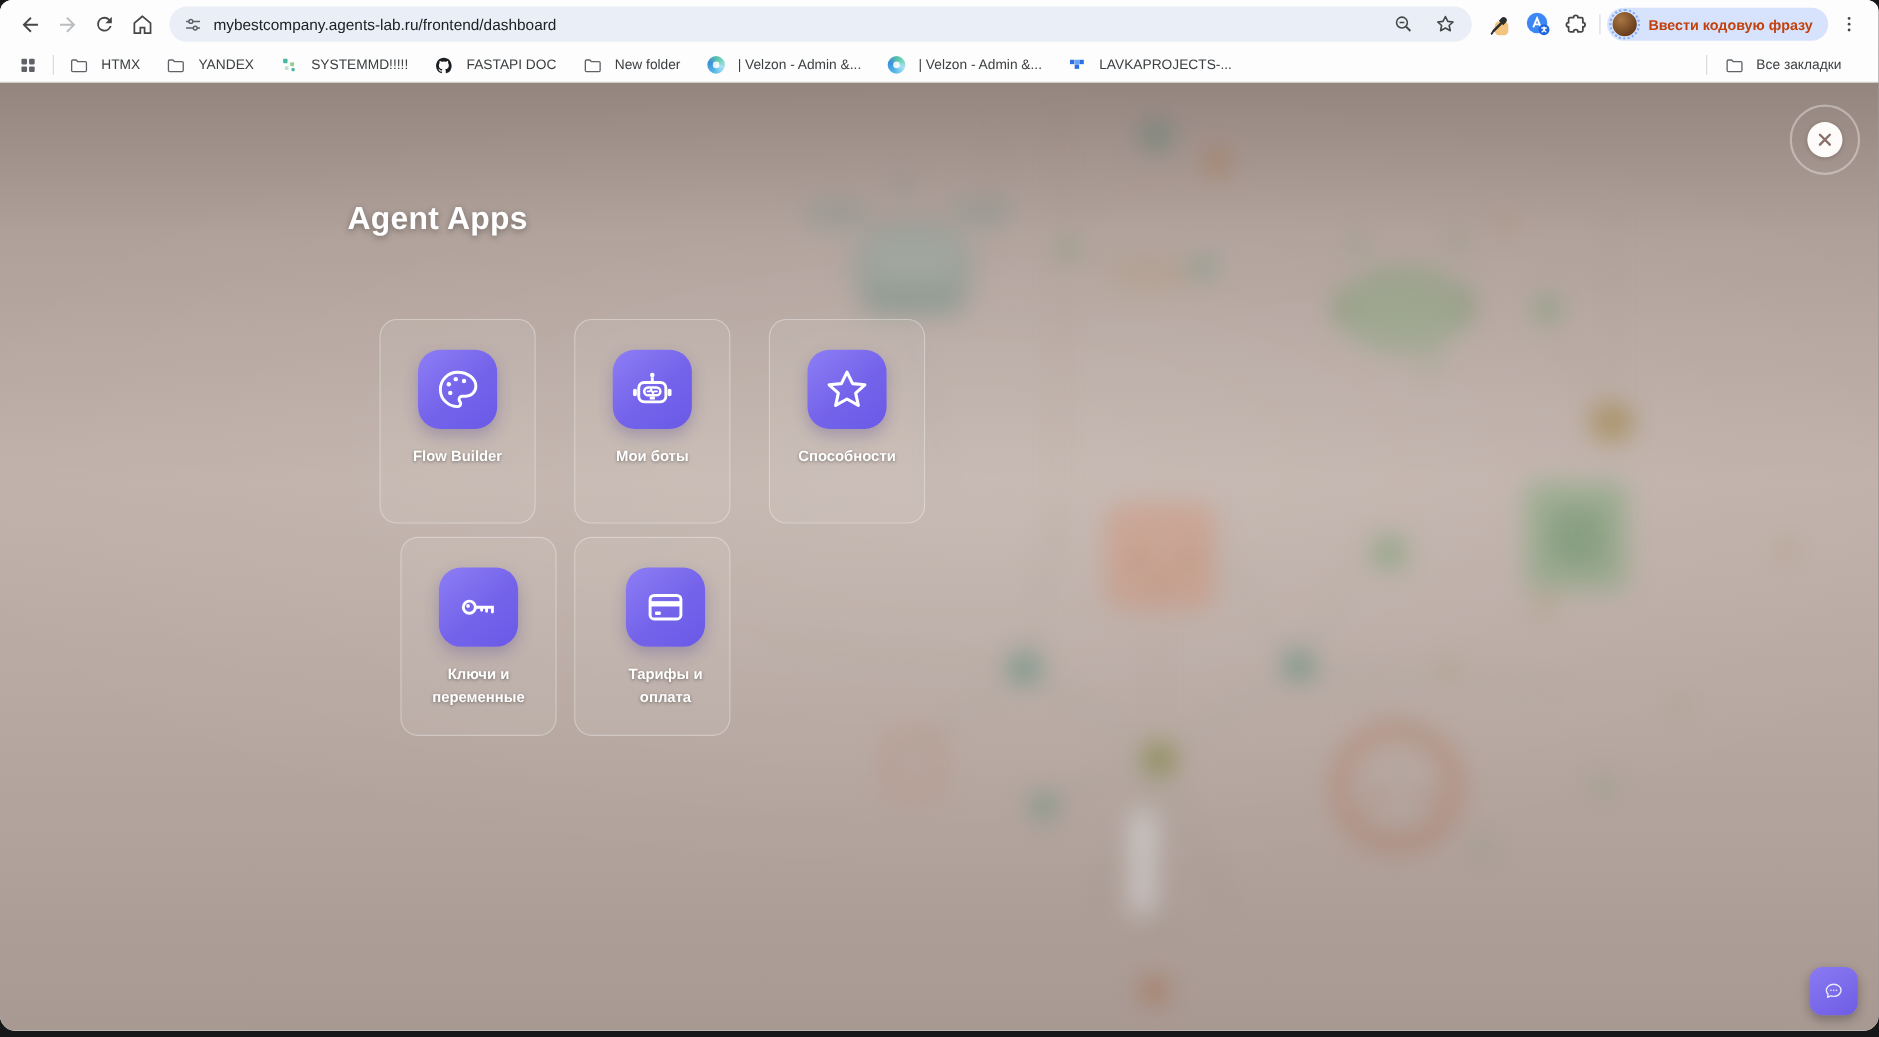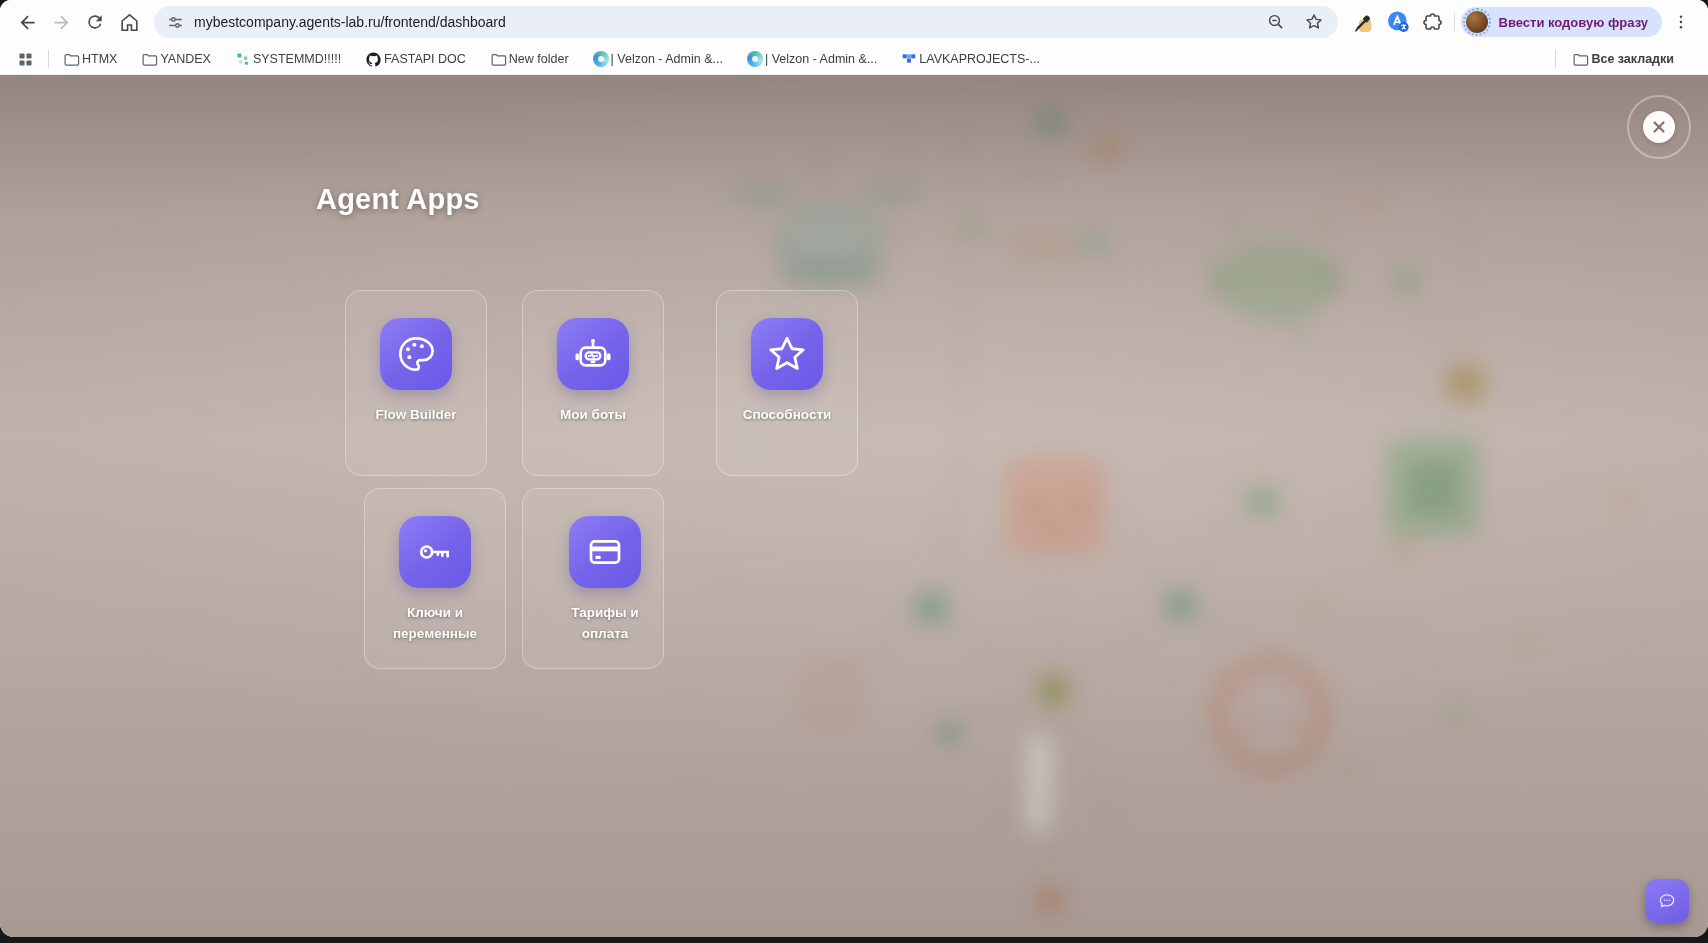"Ввести кодовую фразу" .profile-label { color: #701a75 -> #c2410c }
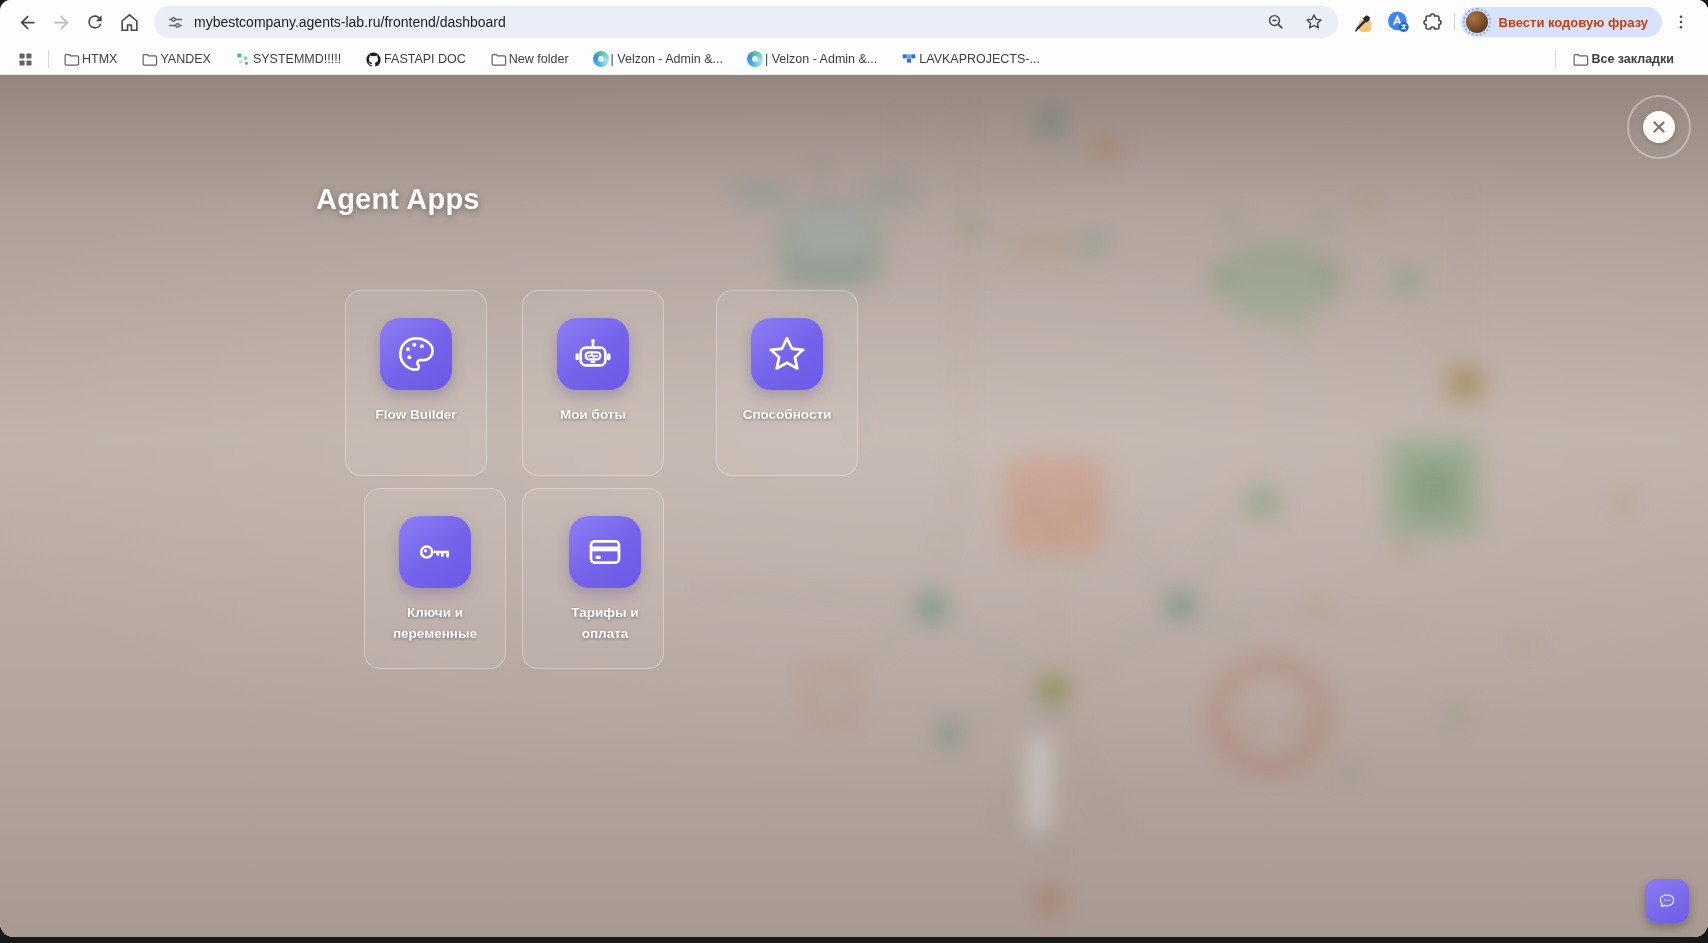"HTMX" .bm { gap: 2px -> 12px }
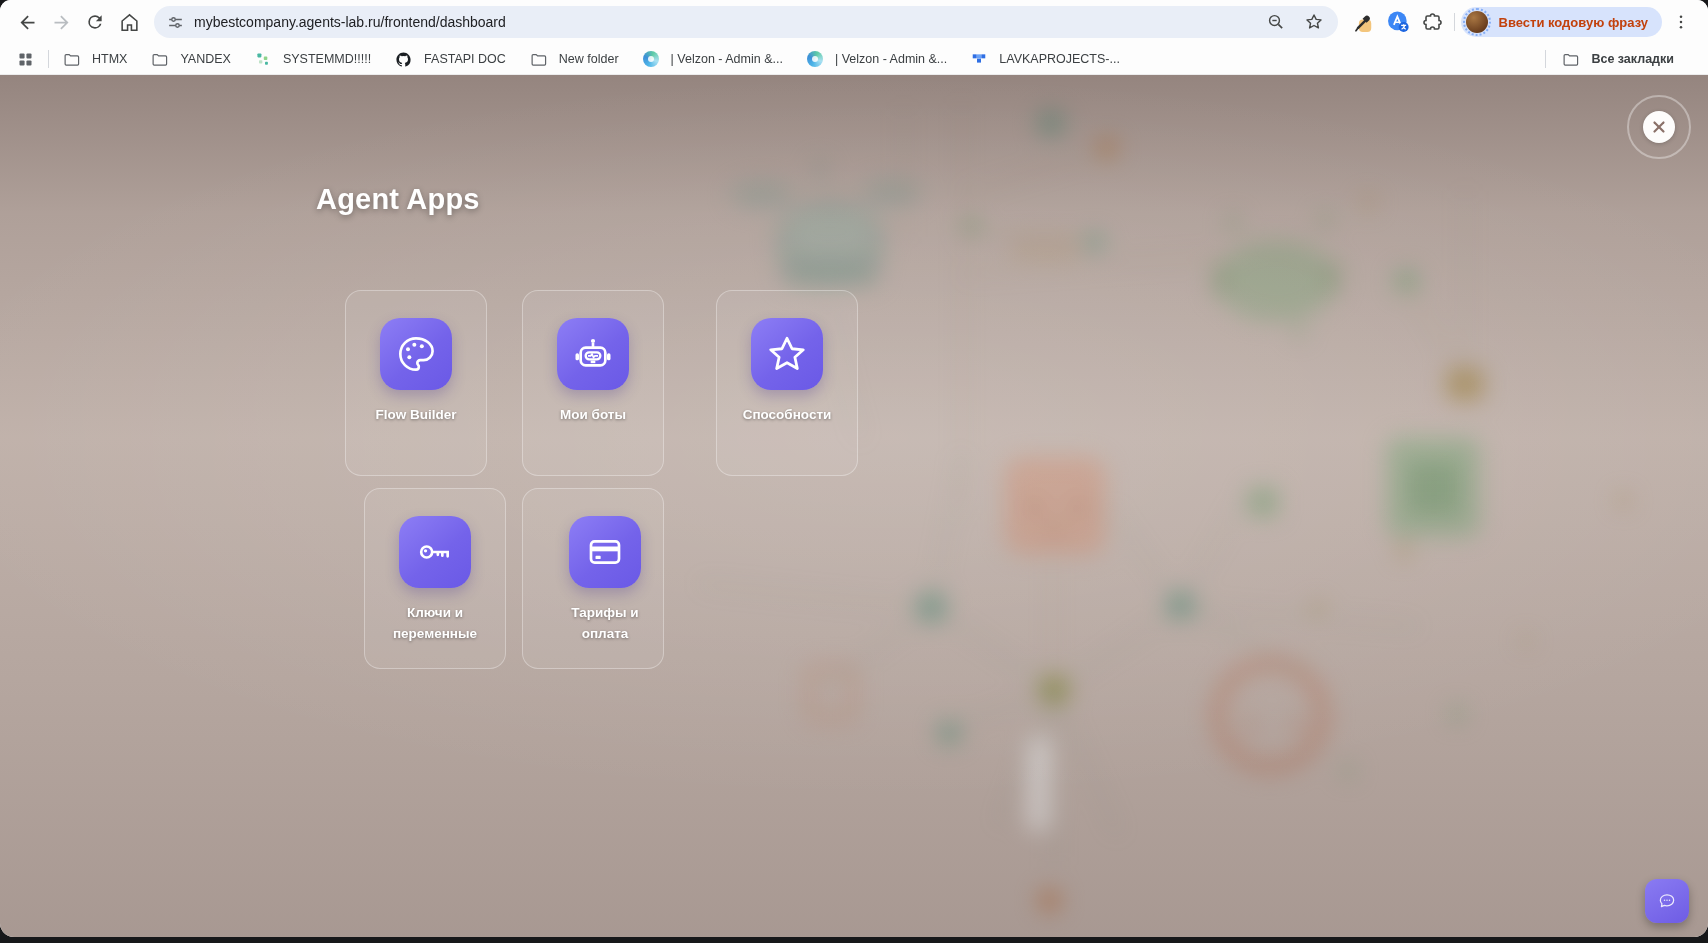"Все закладки" .bm-right { font-weight: bold -> none }
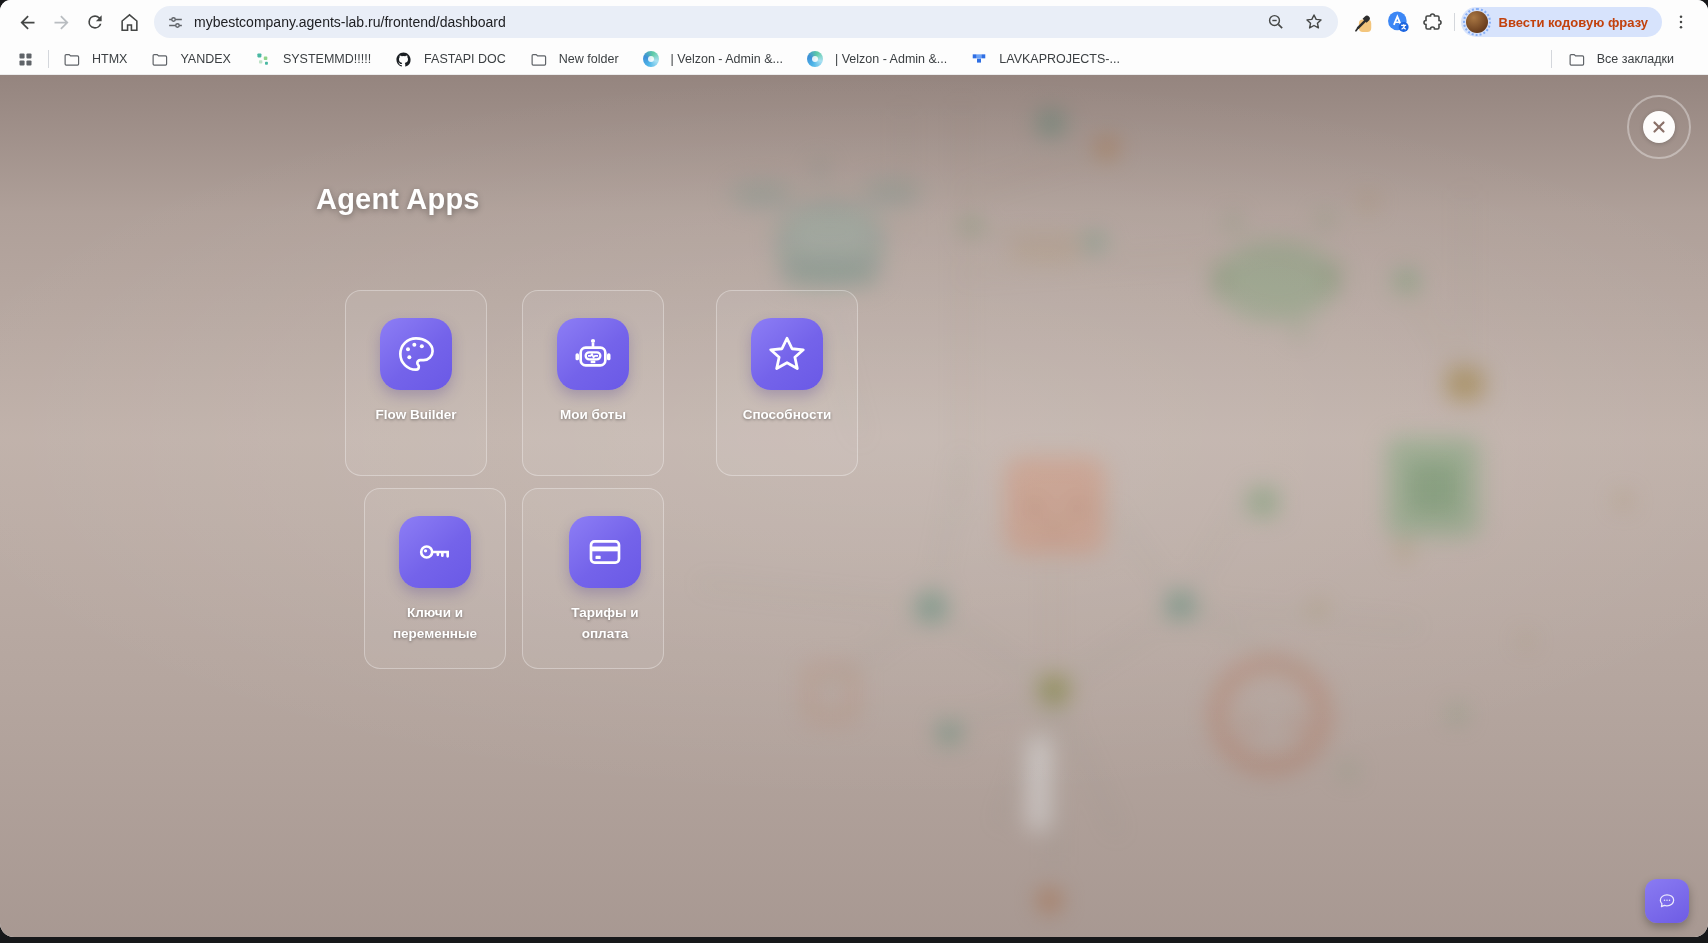"Способности" div.card { left: 716px -> 699px }
